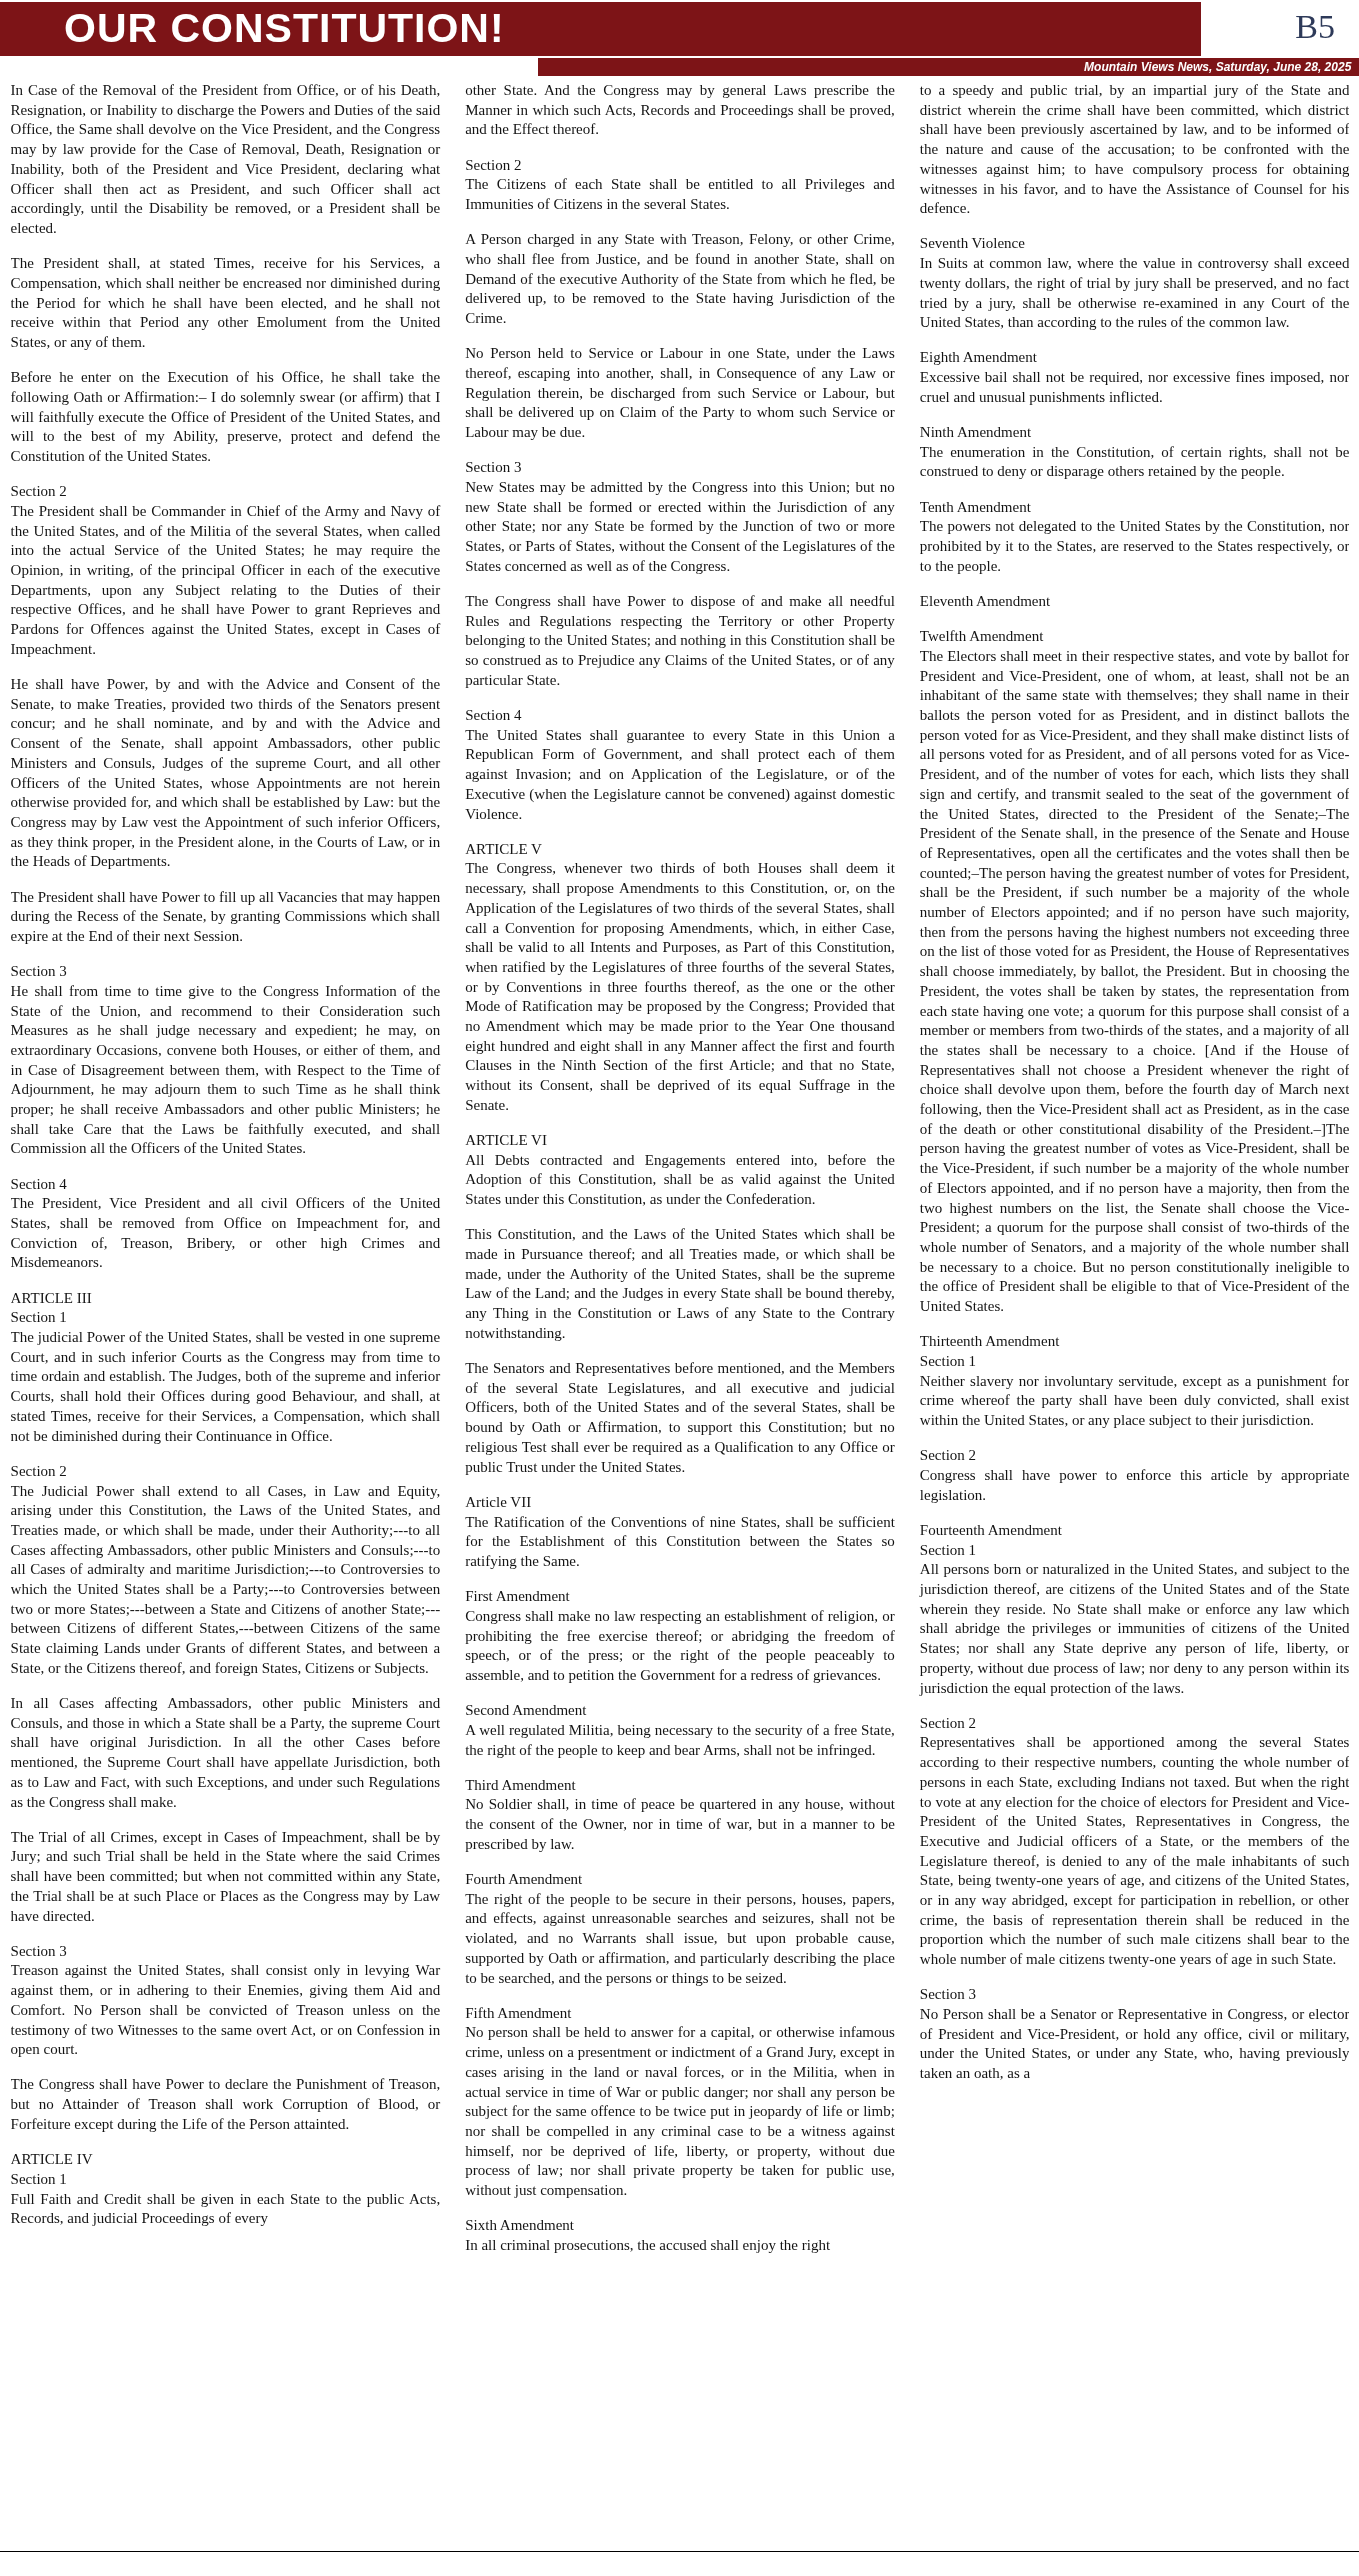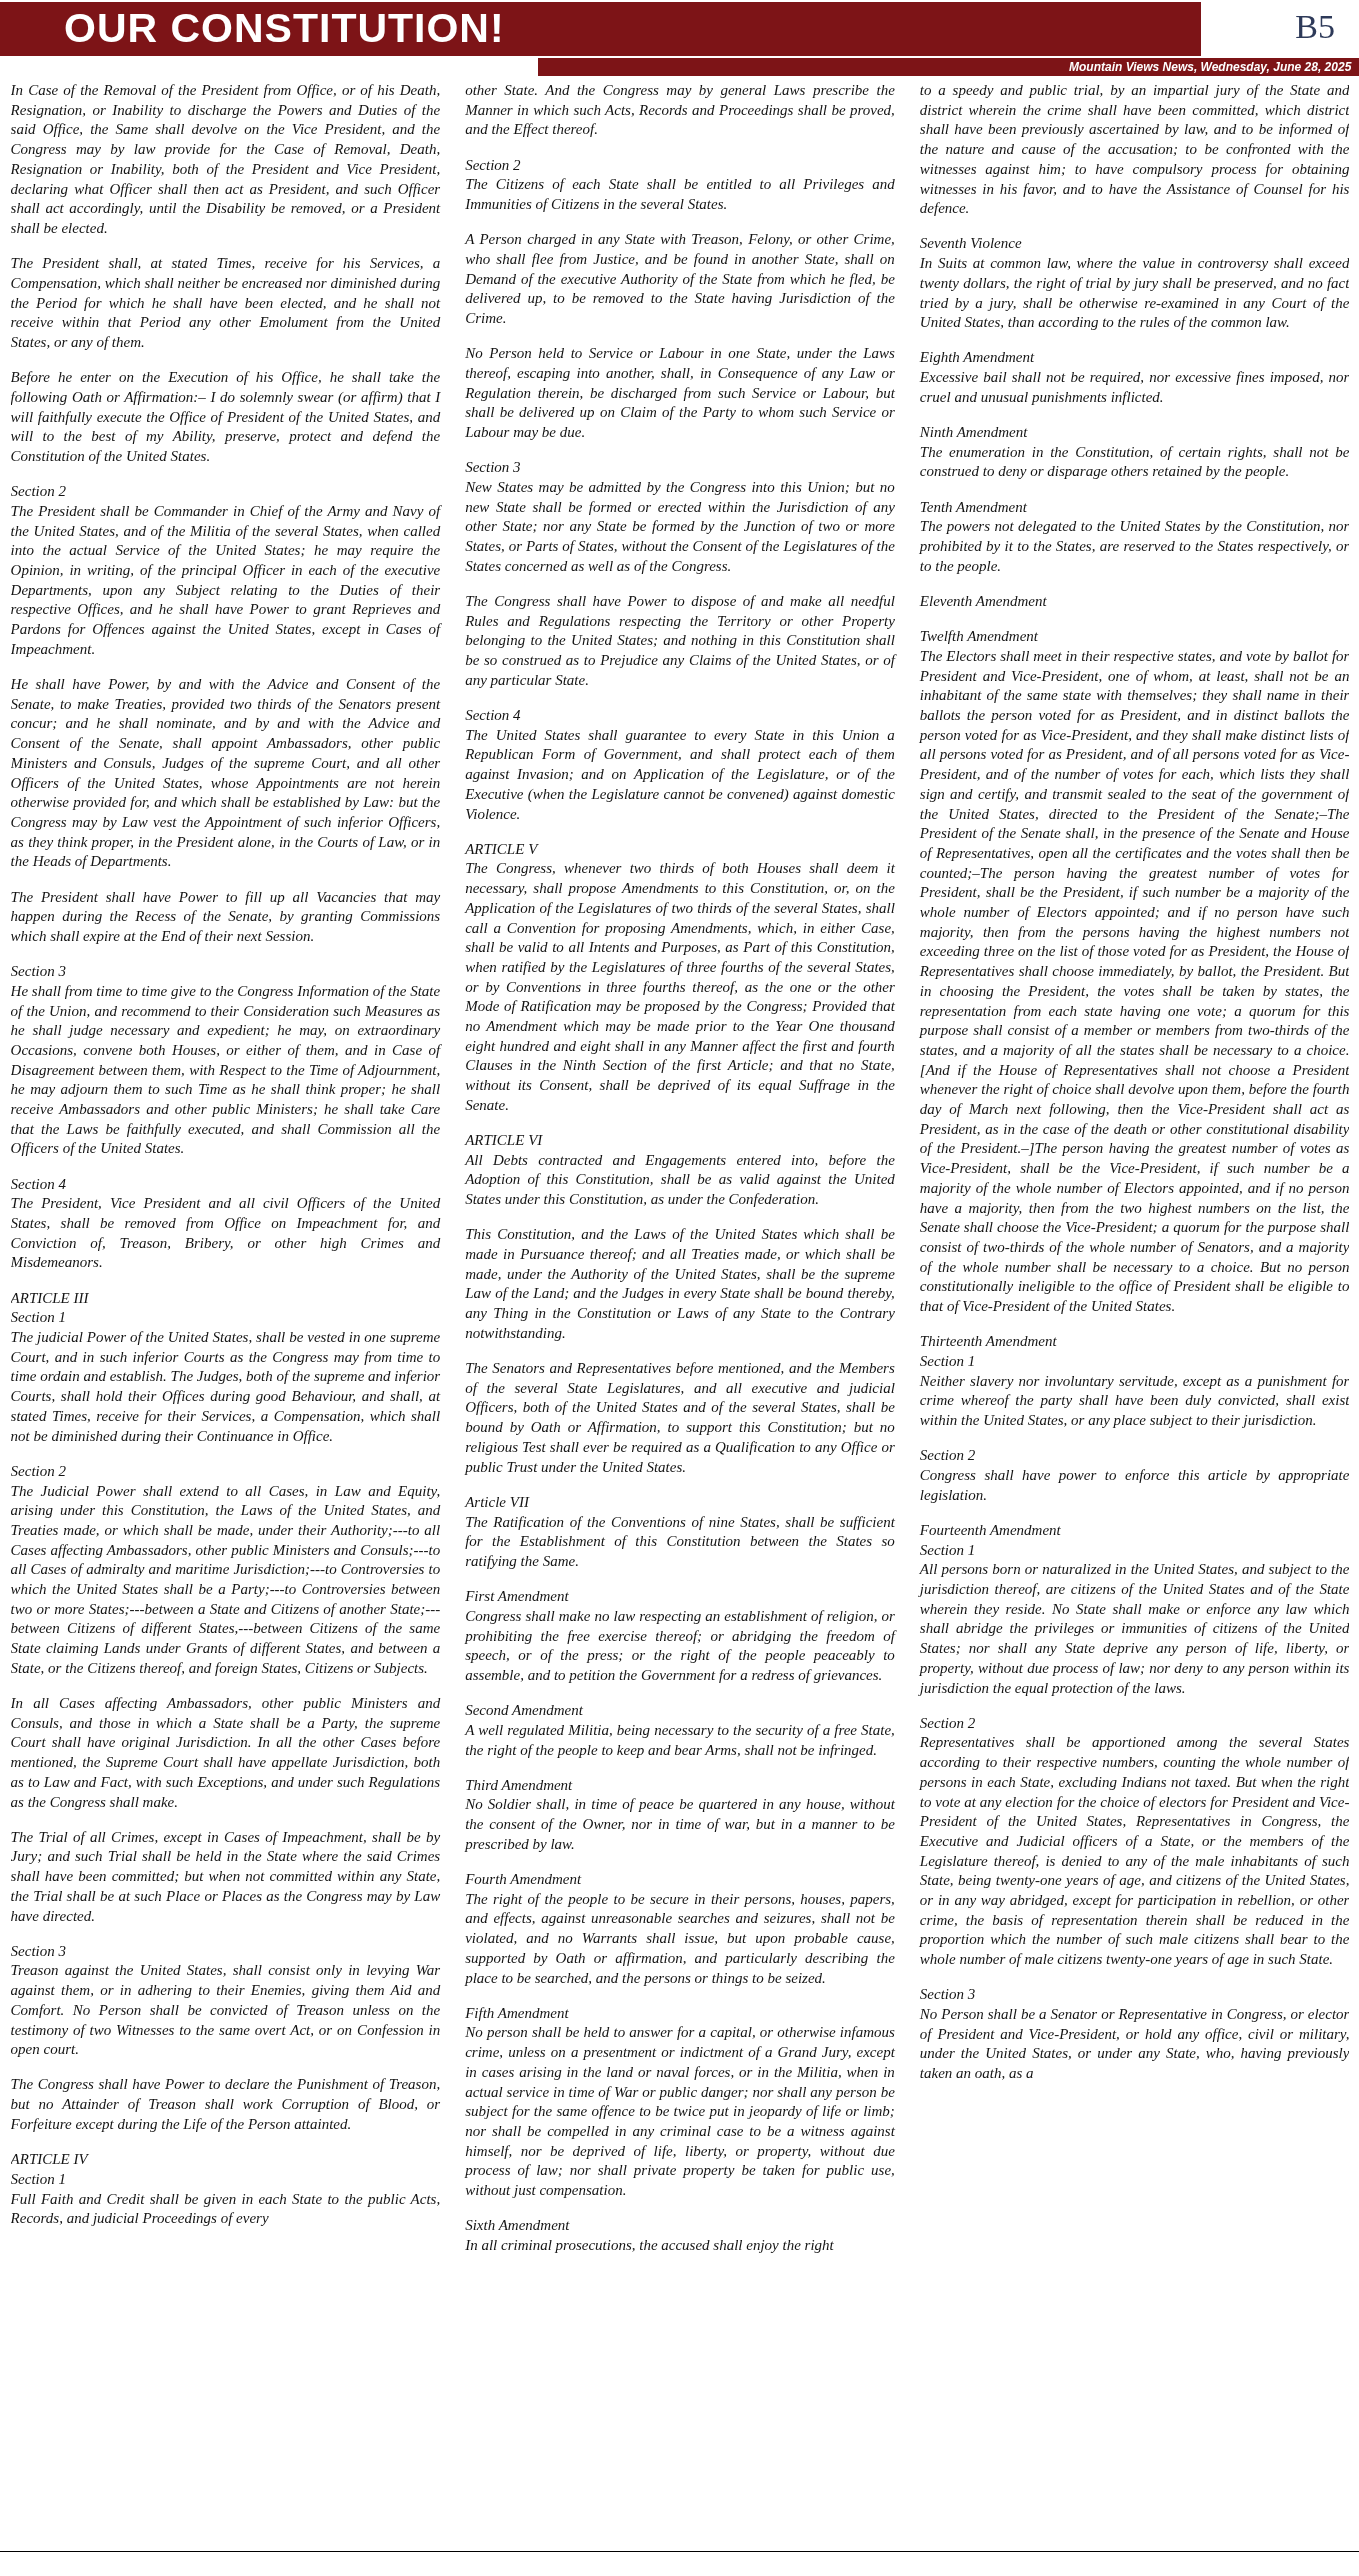"Mountain Views News, Wednesday, June" span { text: Wednesday -> Saturday }
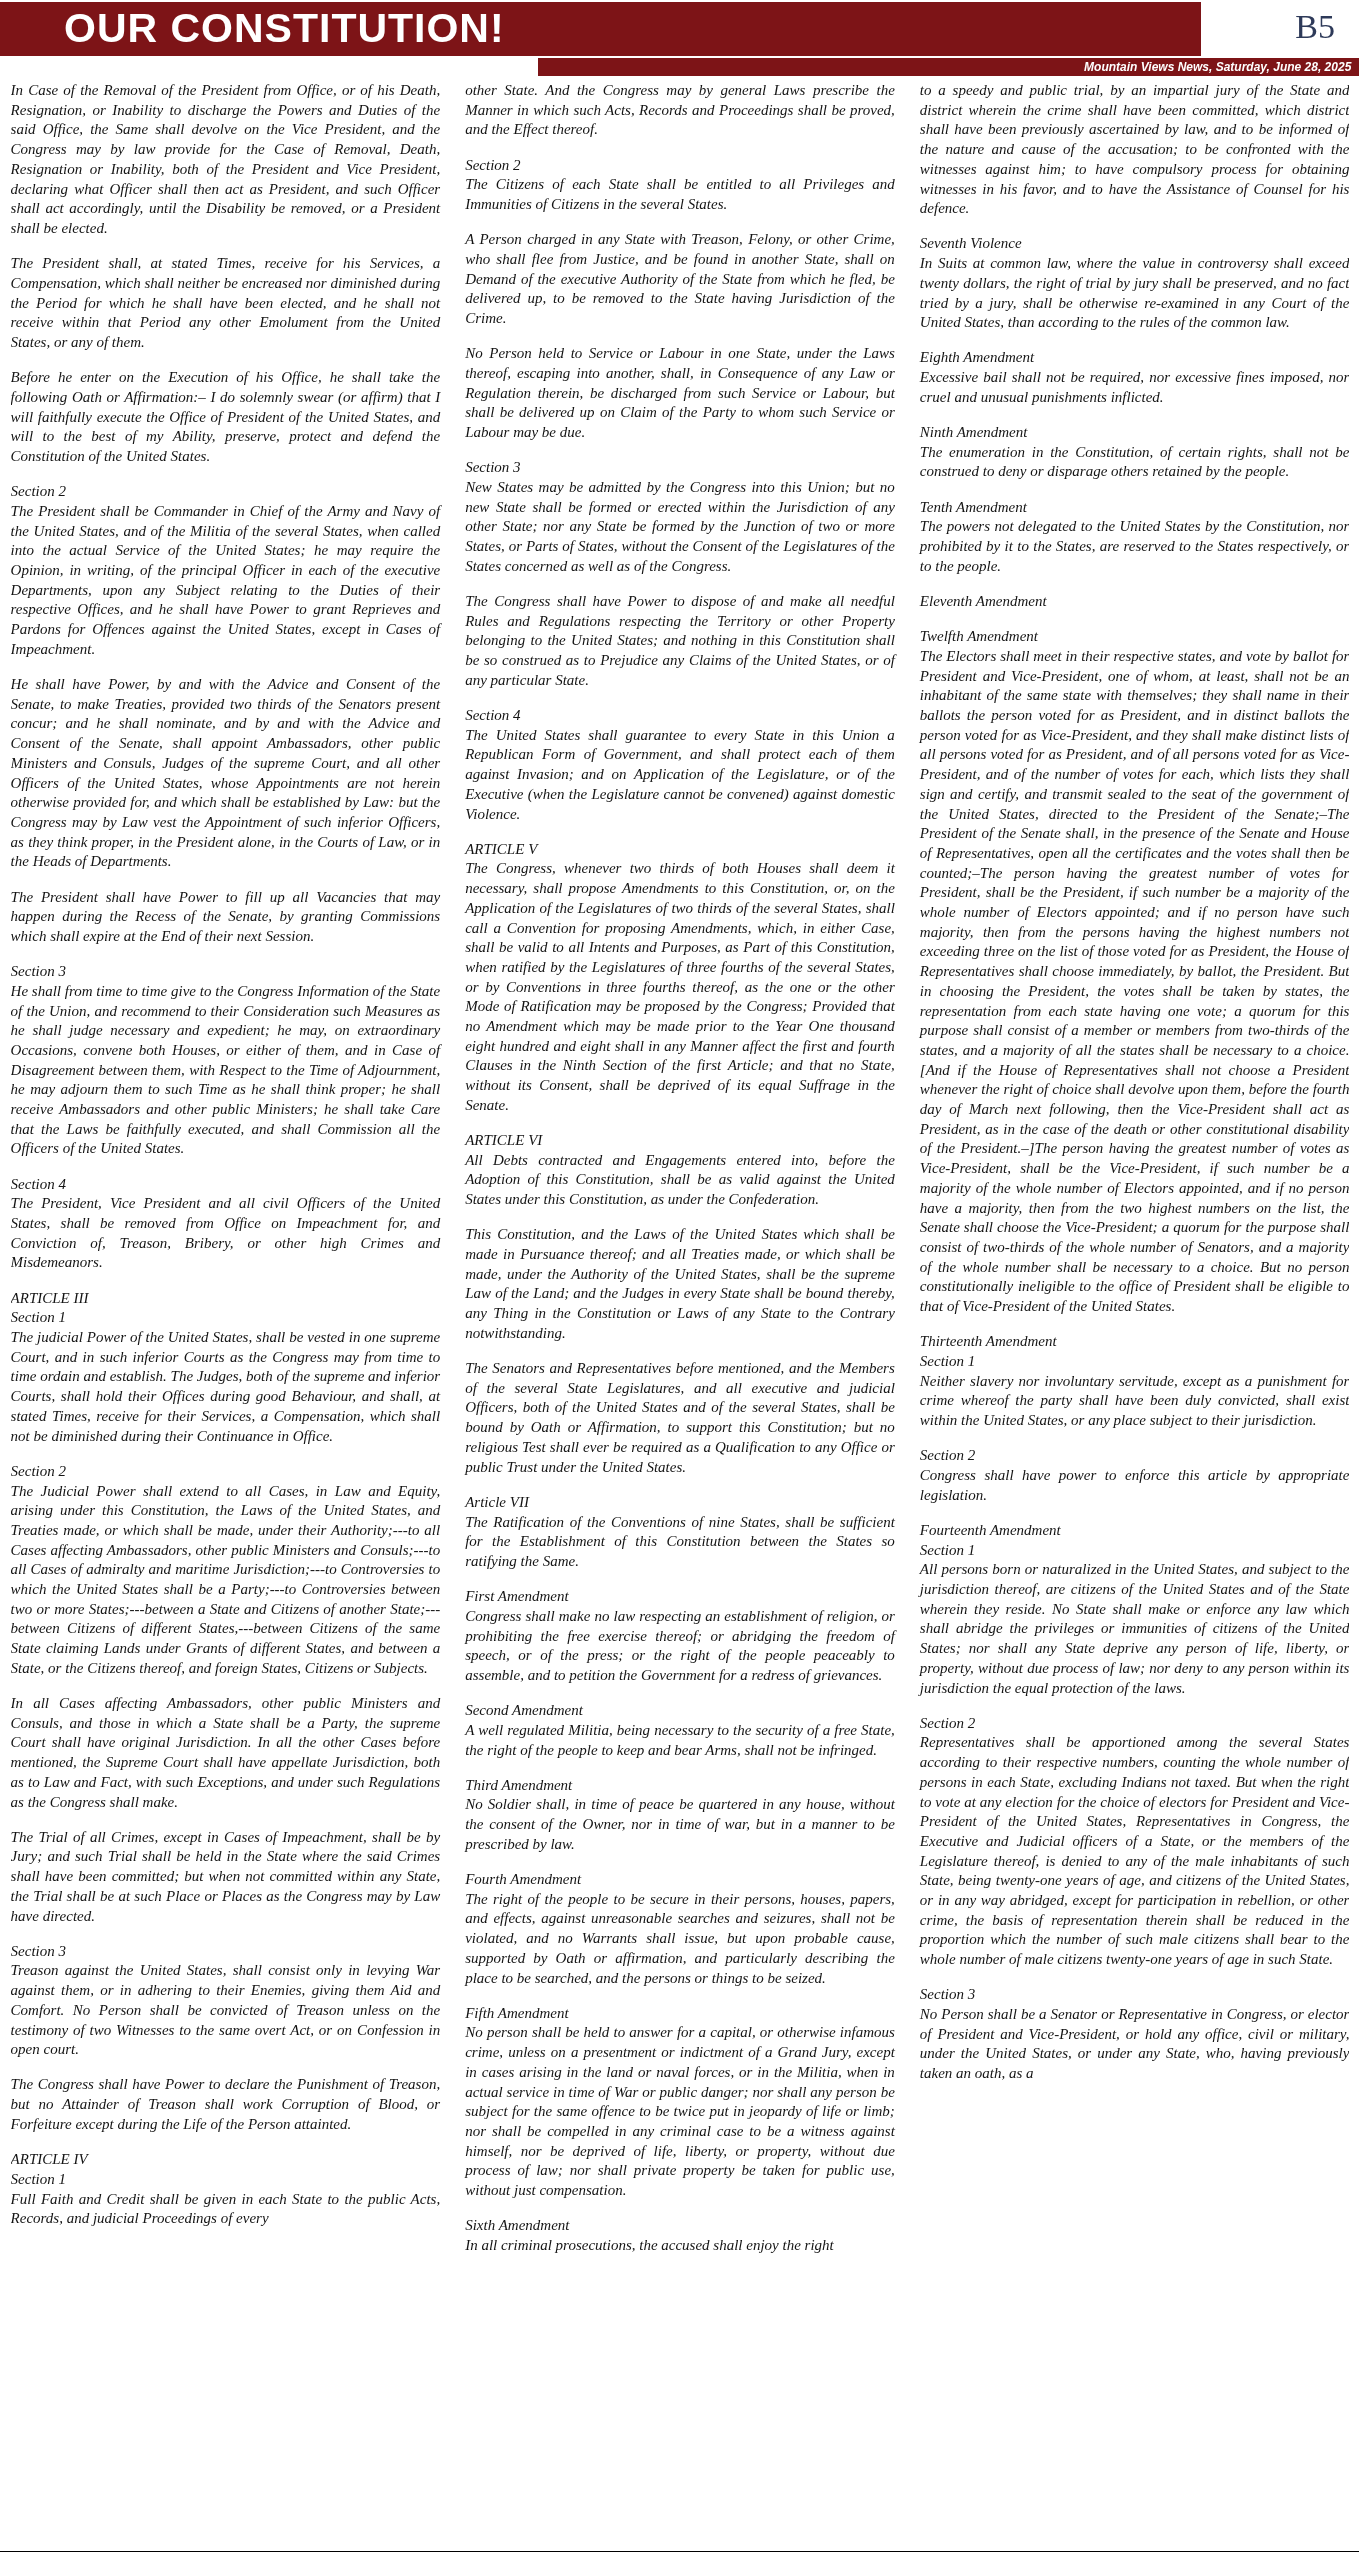"In Case of the Removal" .columns { font-style: italic -> none }
